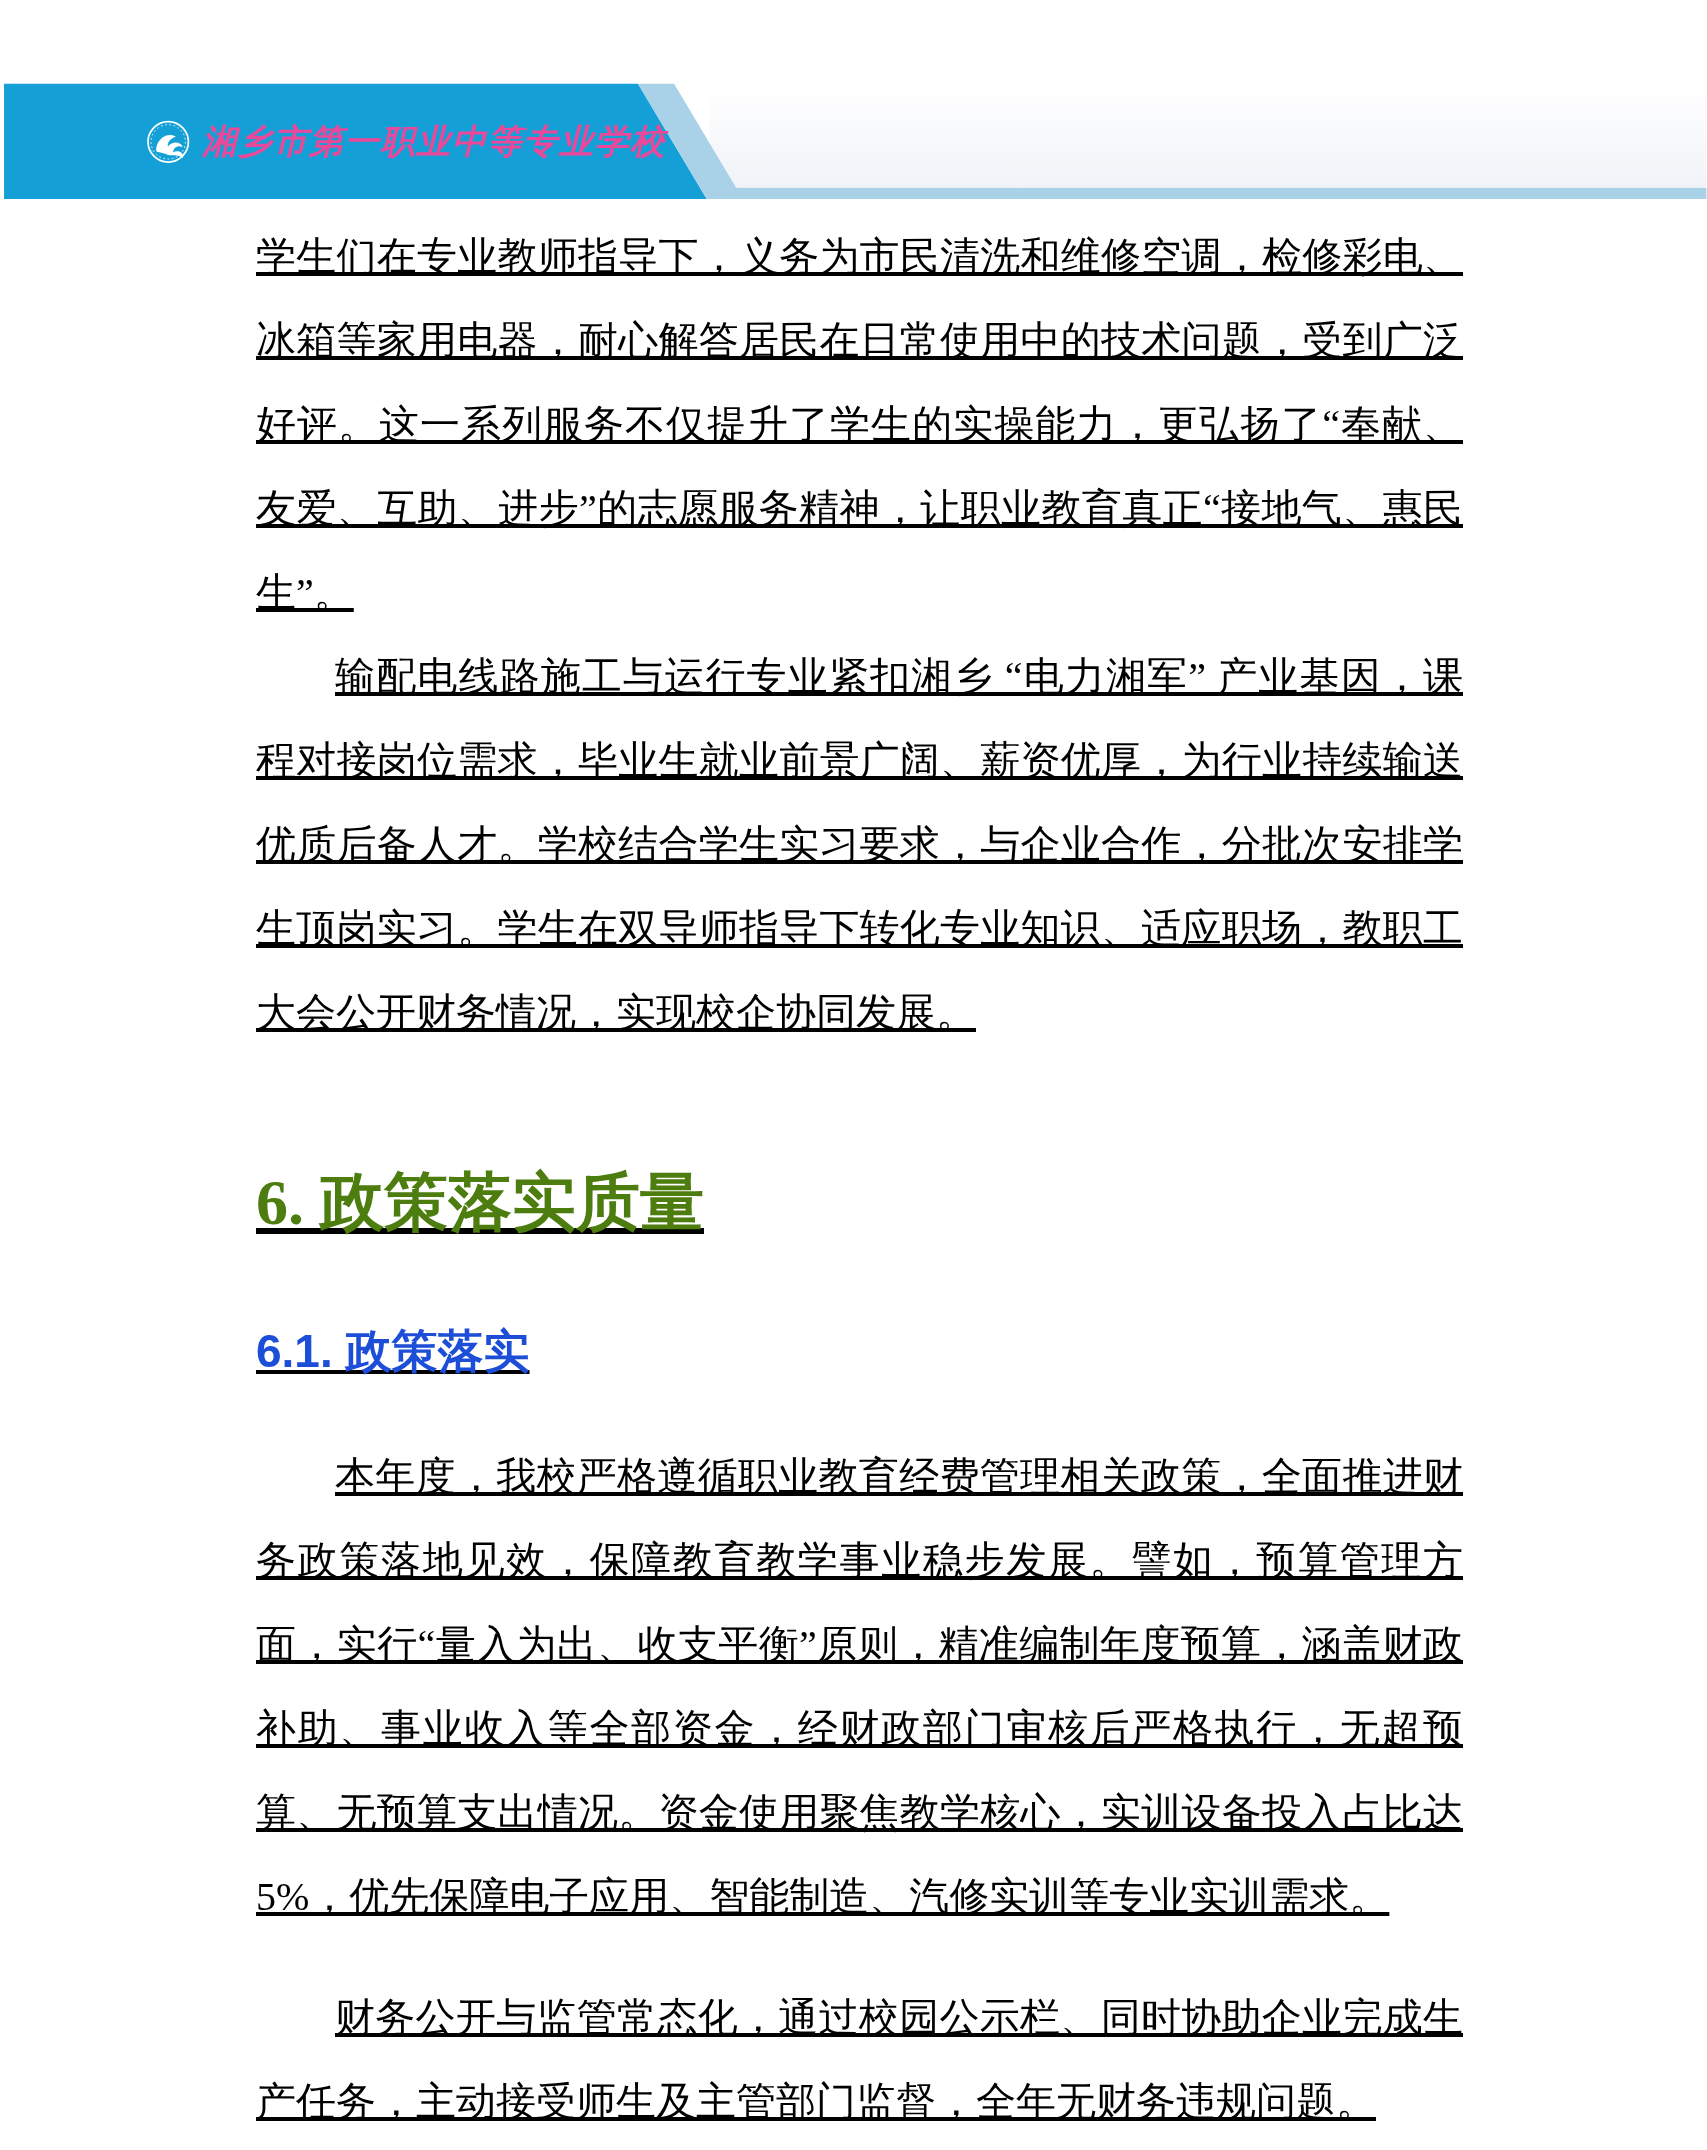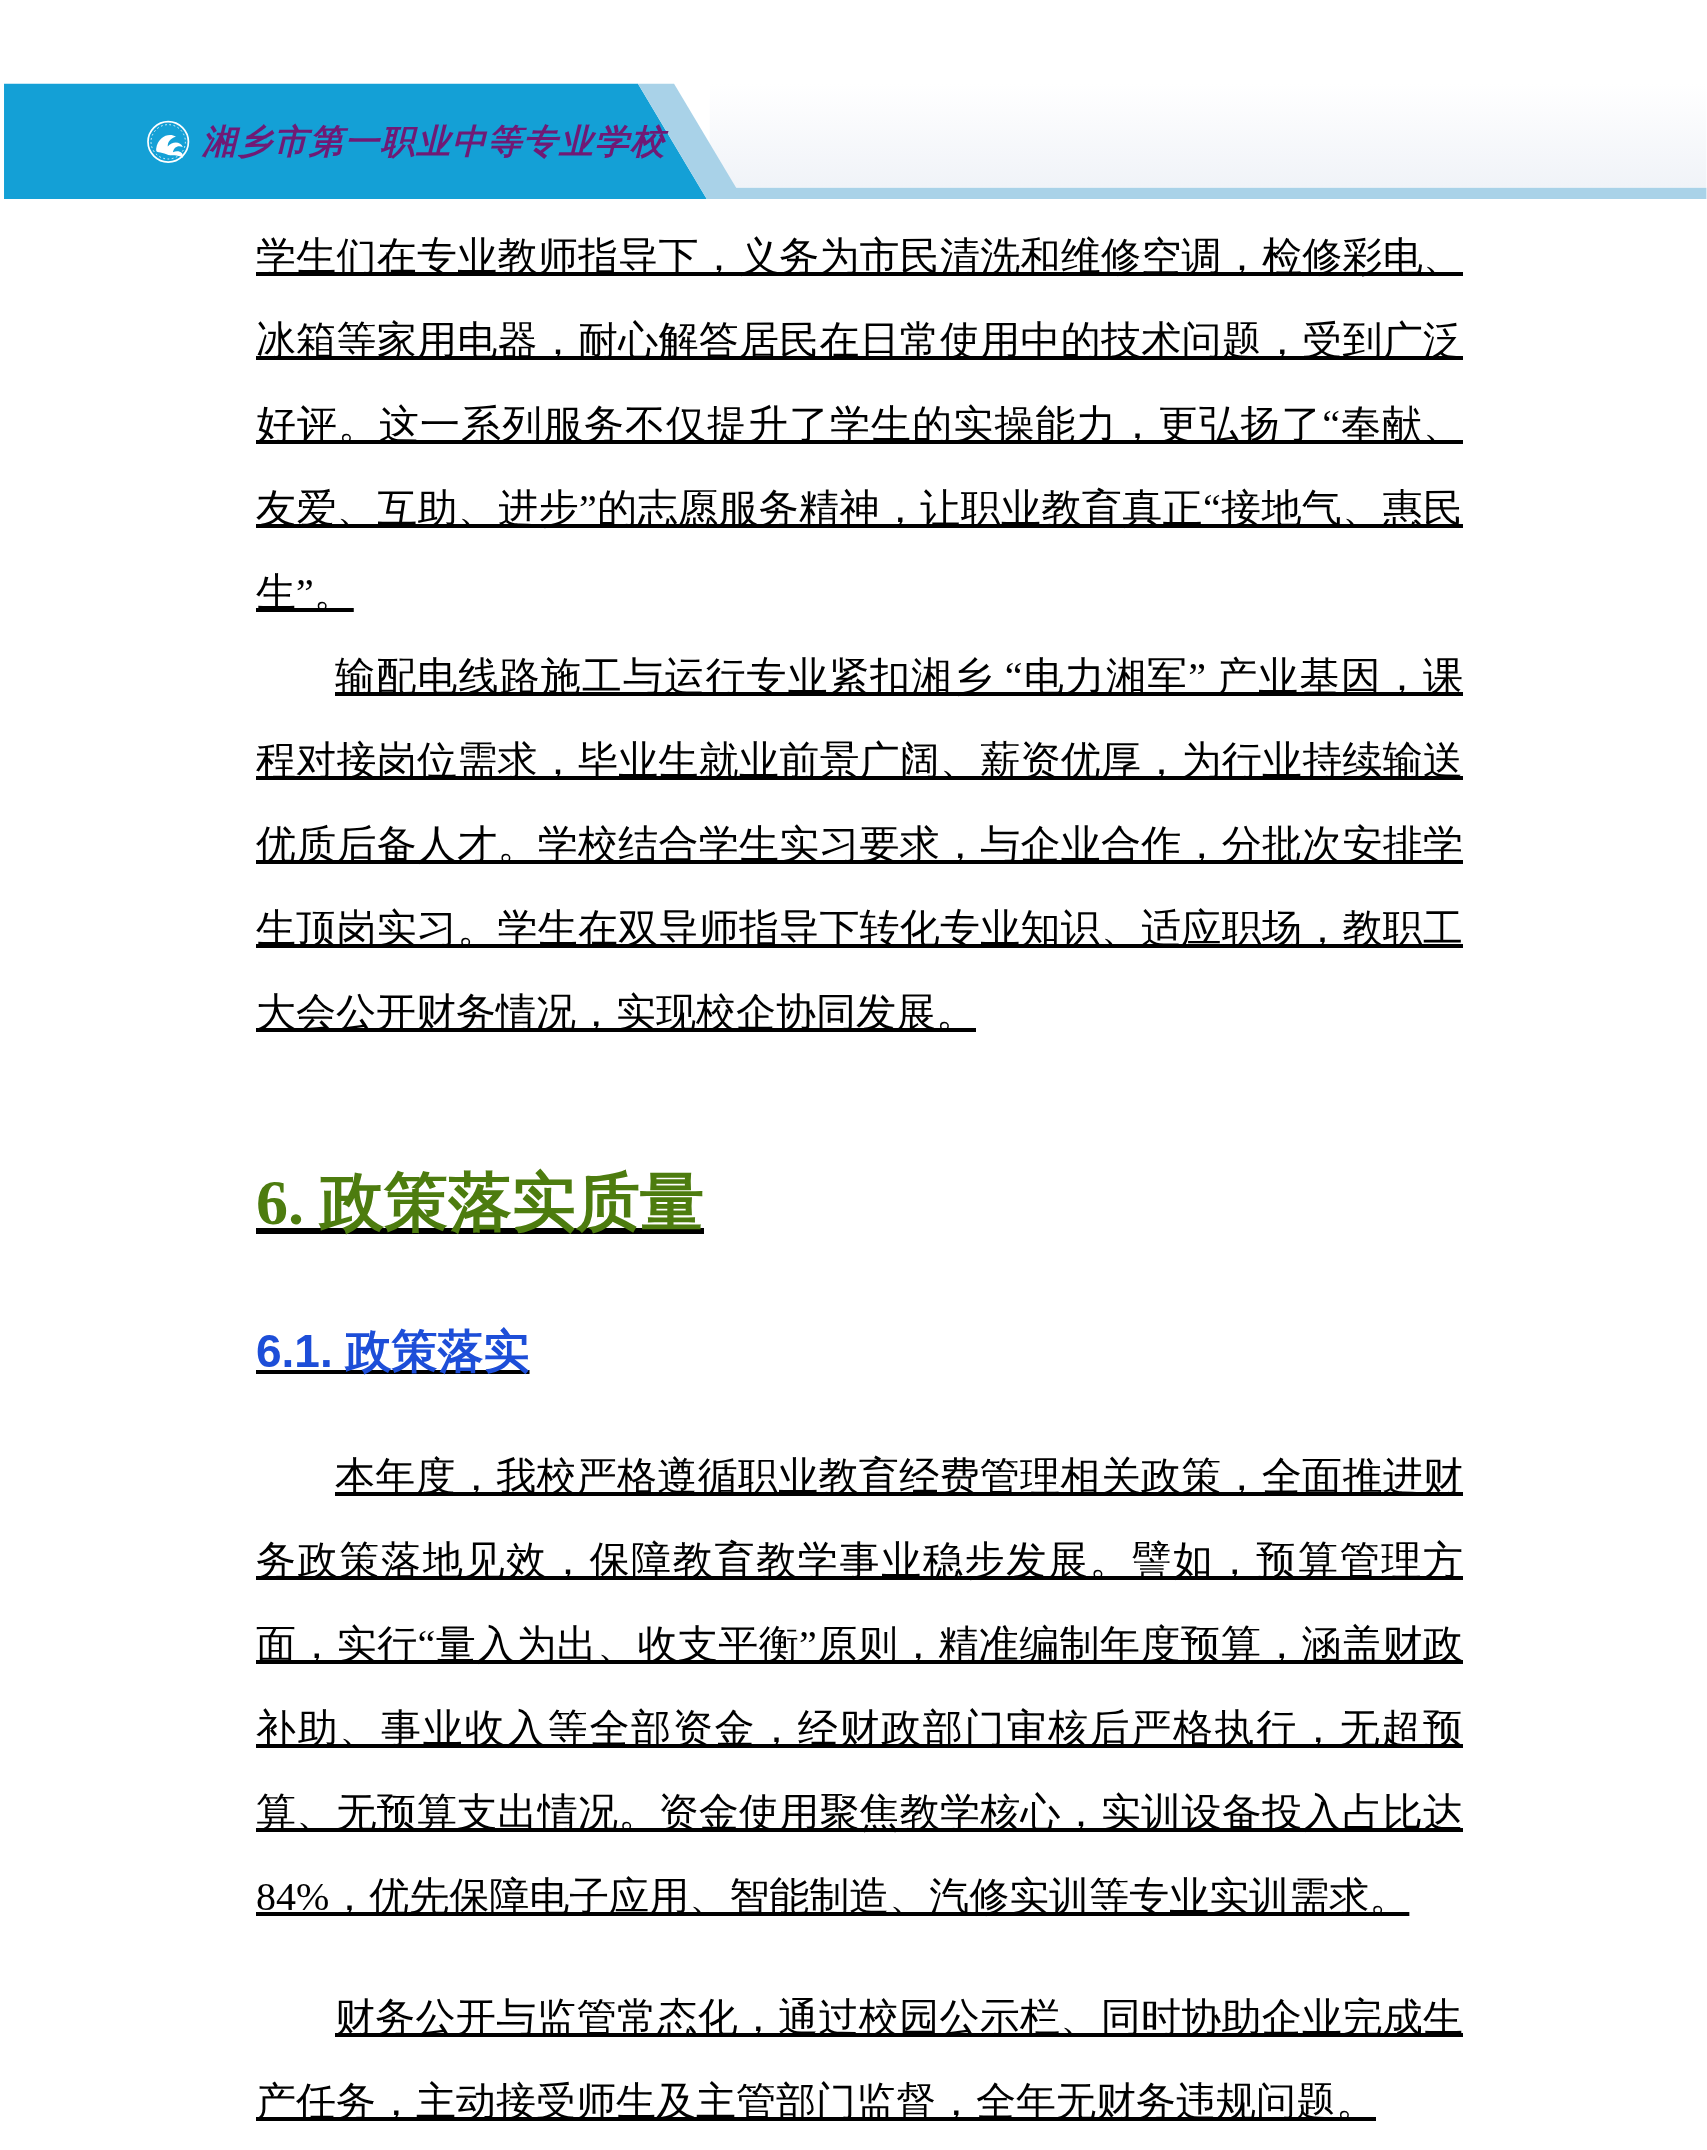"湘乡市第一职业中等专业学校" .school-name { color: #701a75 -> #ec4899 }
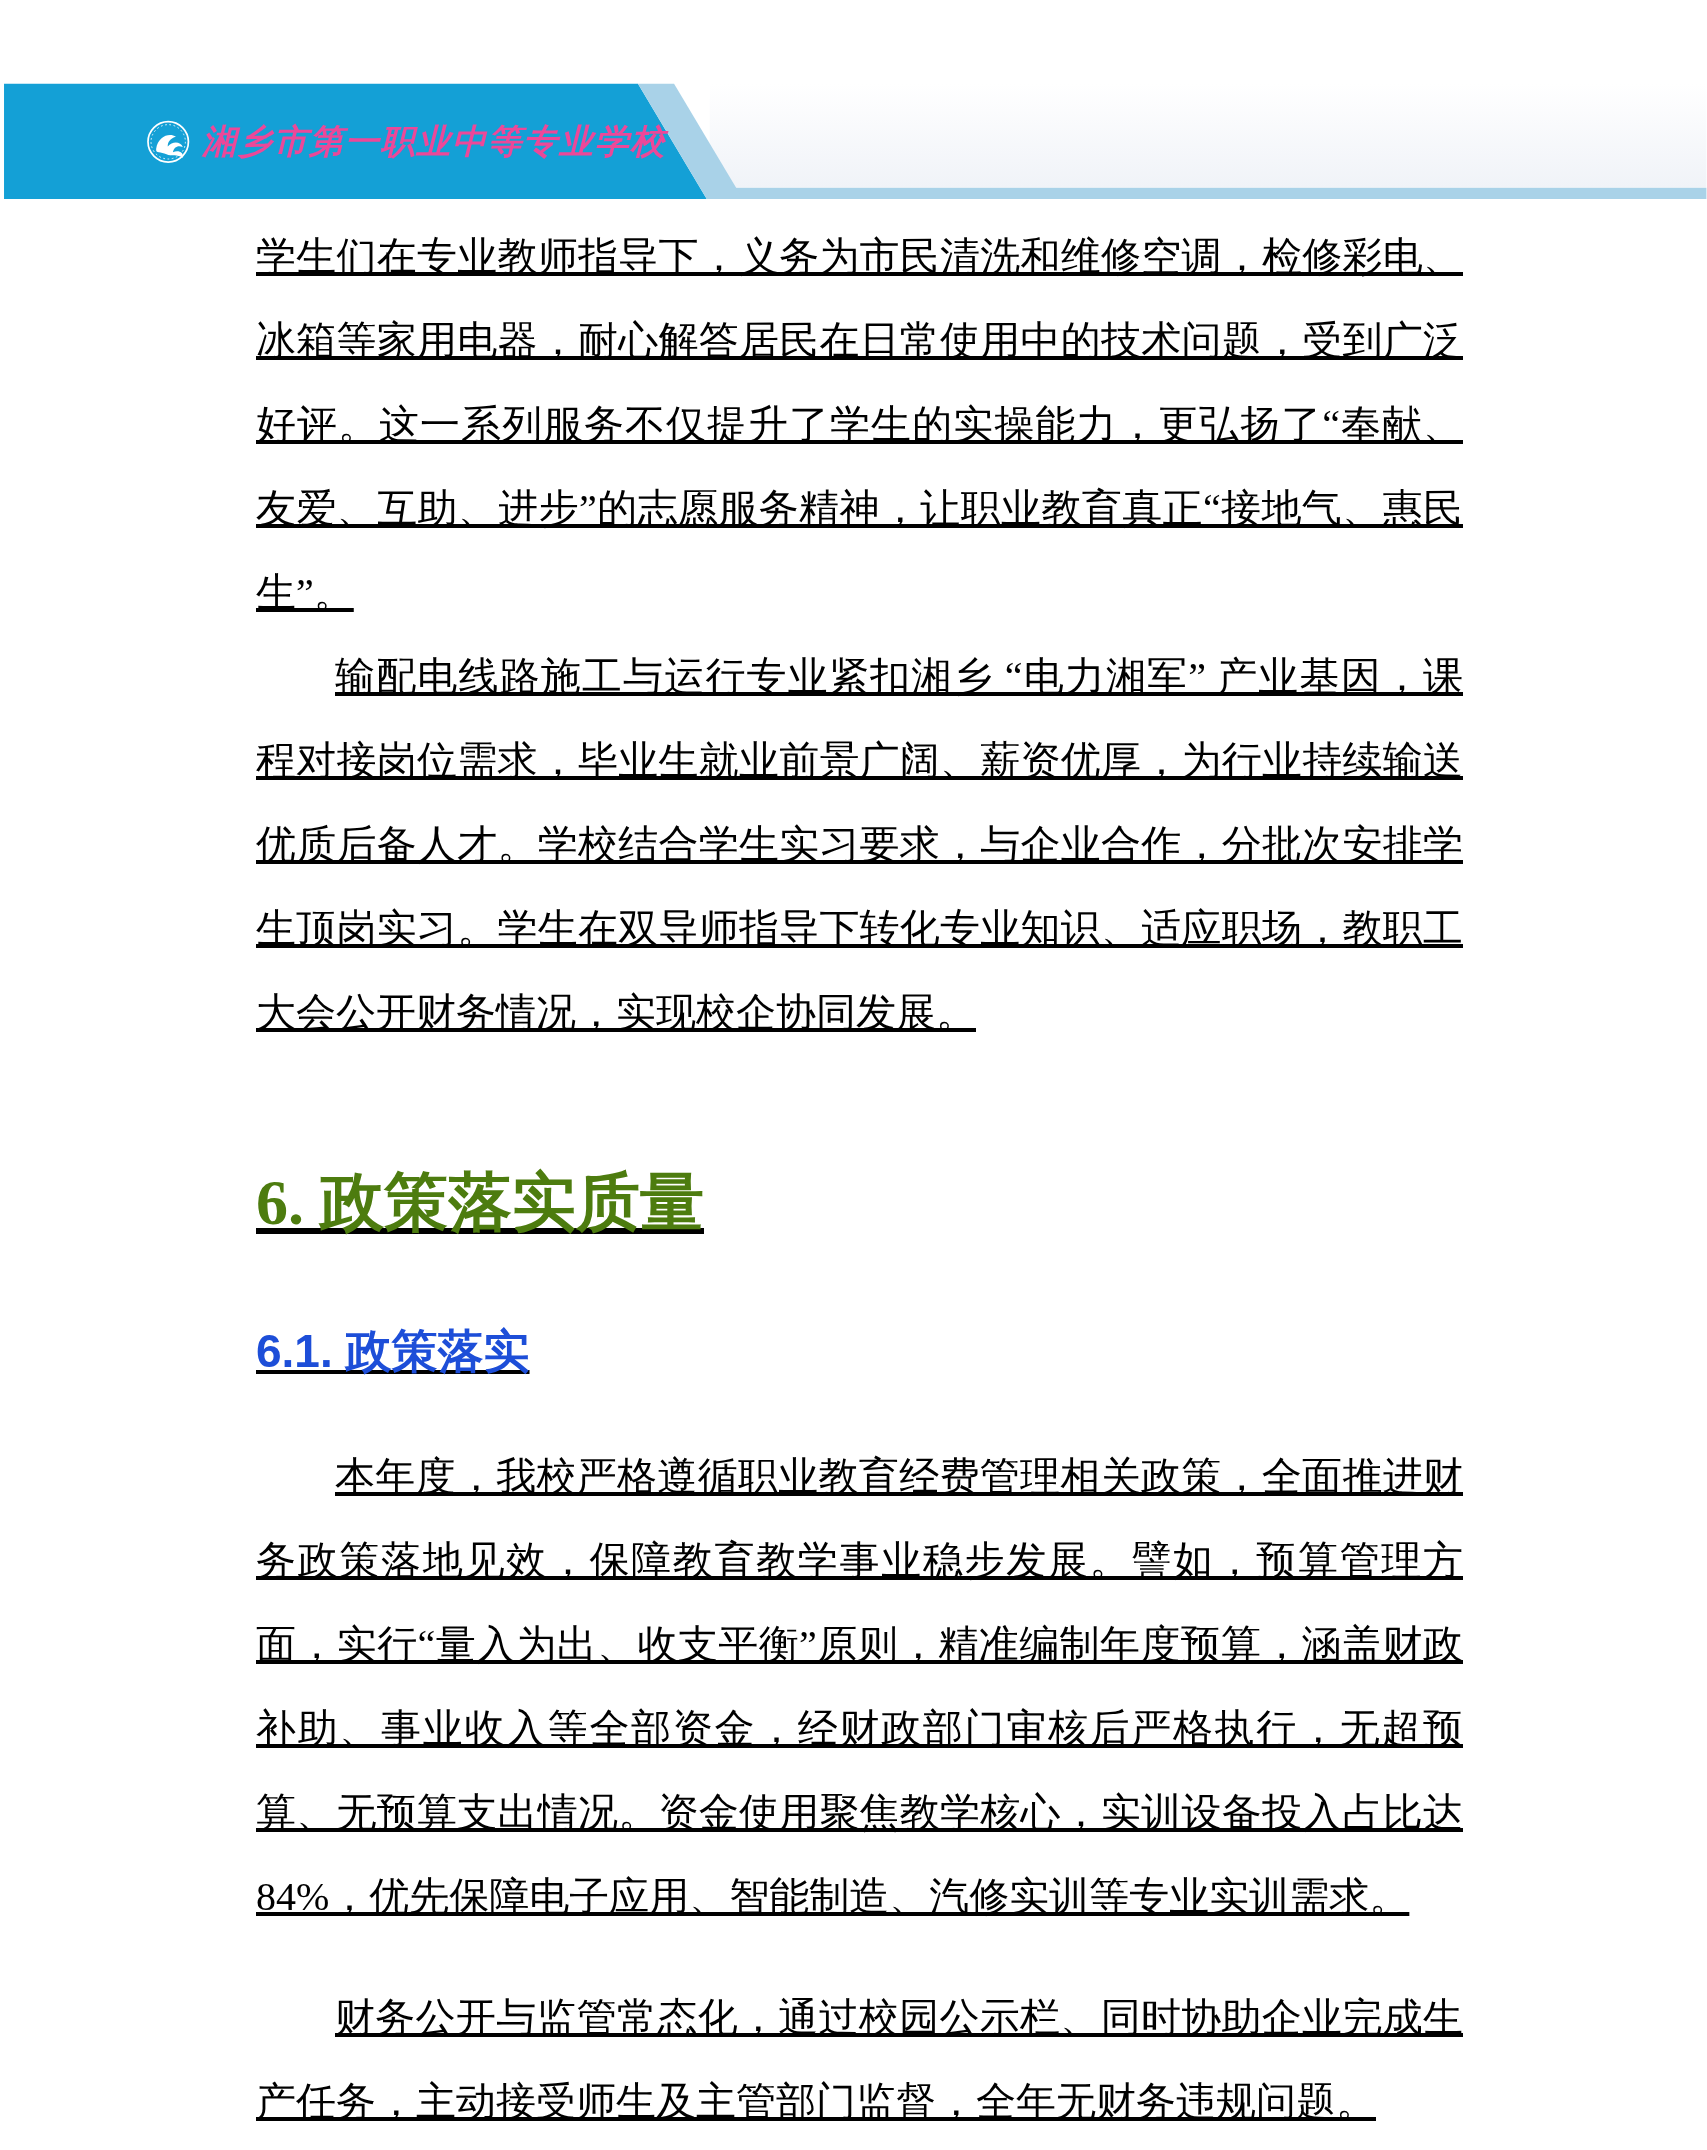"本年度，我校严格遵循职业教育经费管理相关政策，全面推进财务政策落地见效，保障教育" p.body-text { text: 84% -> 5% }
